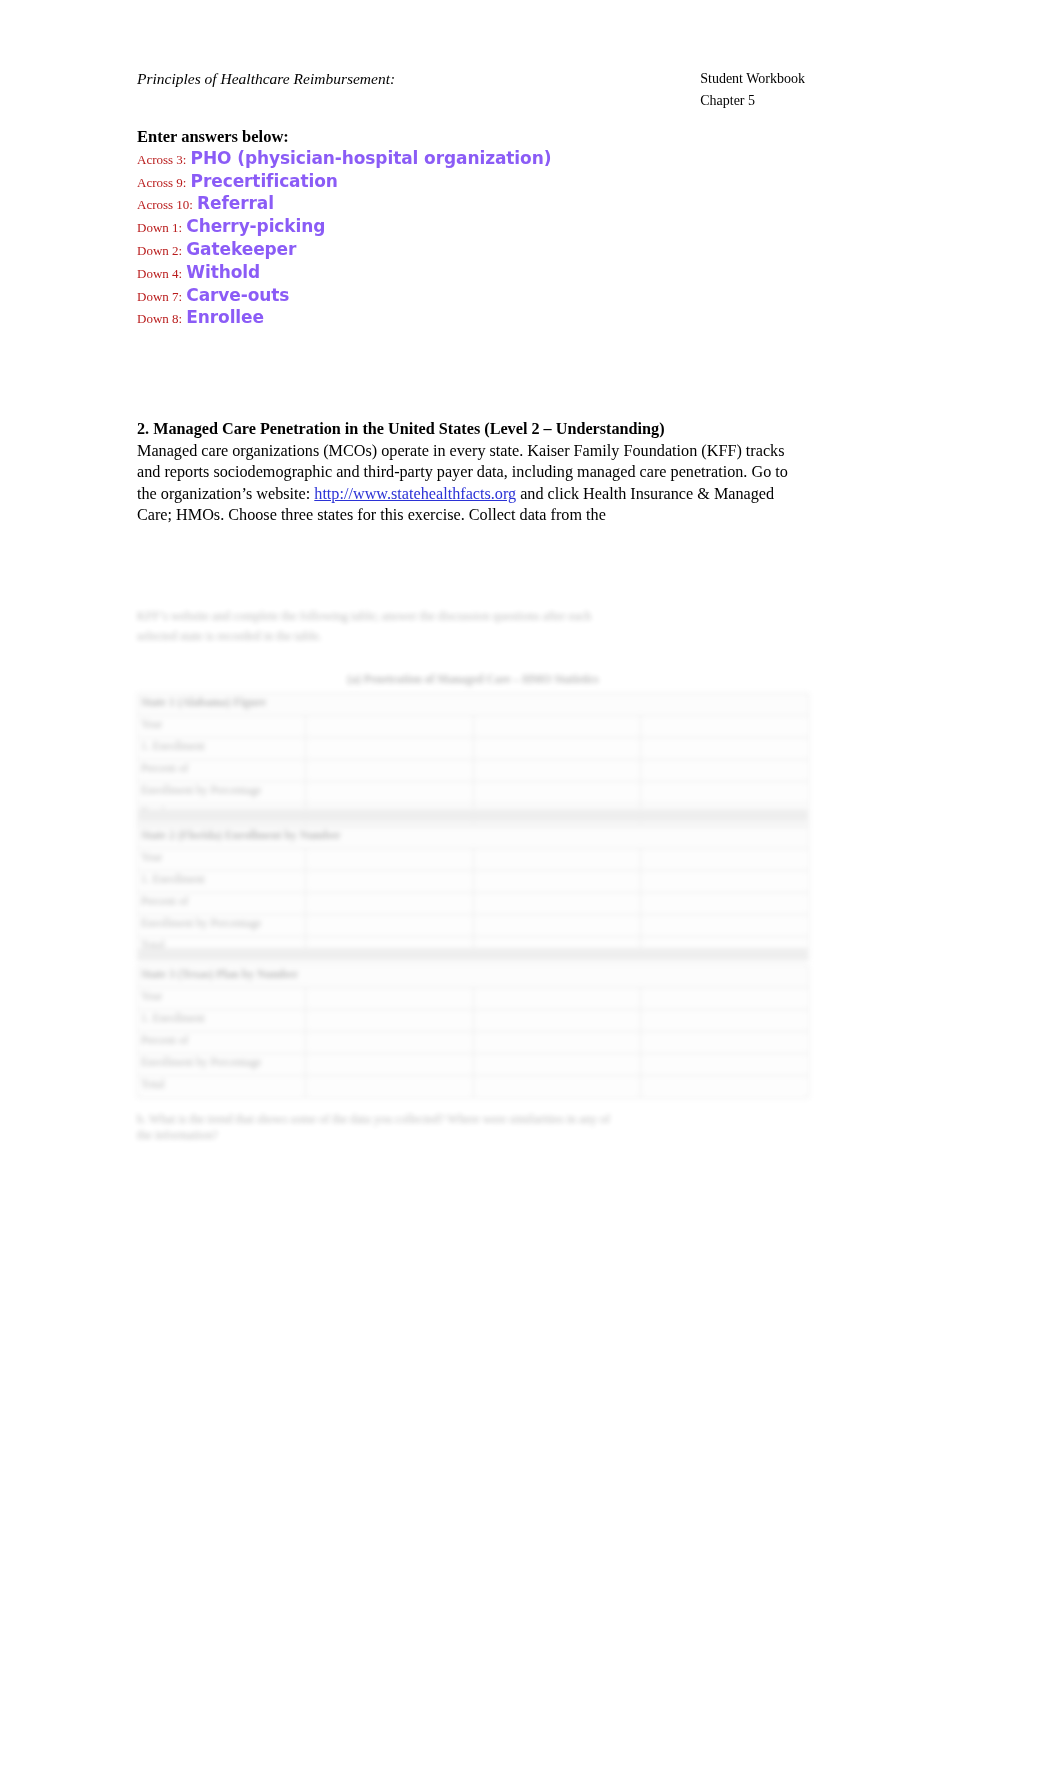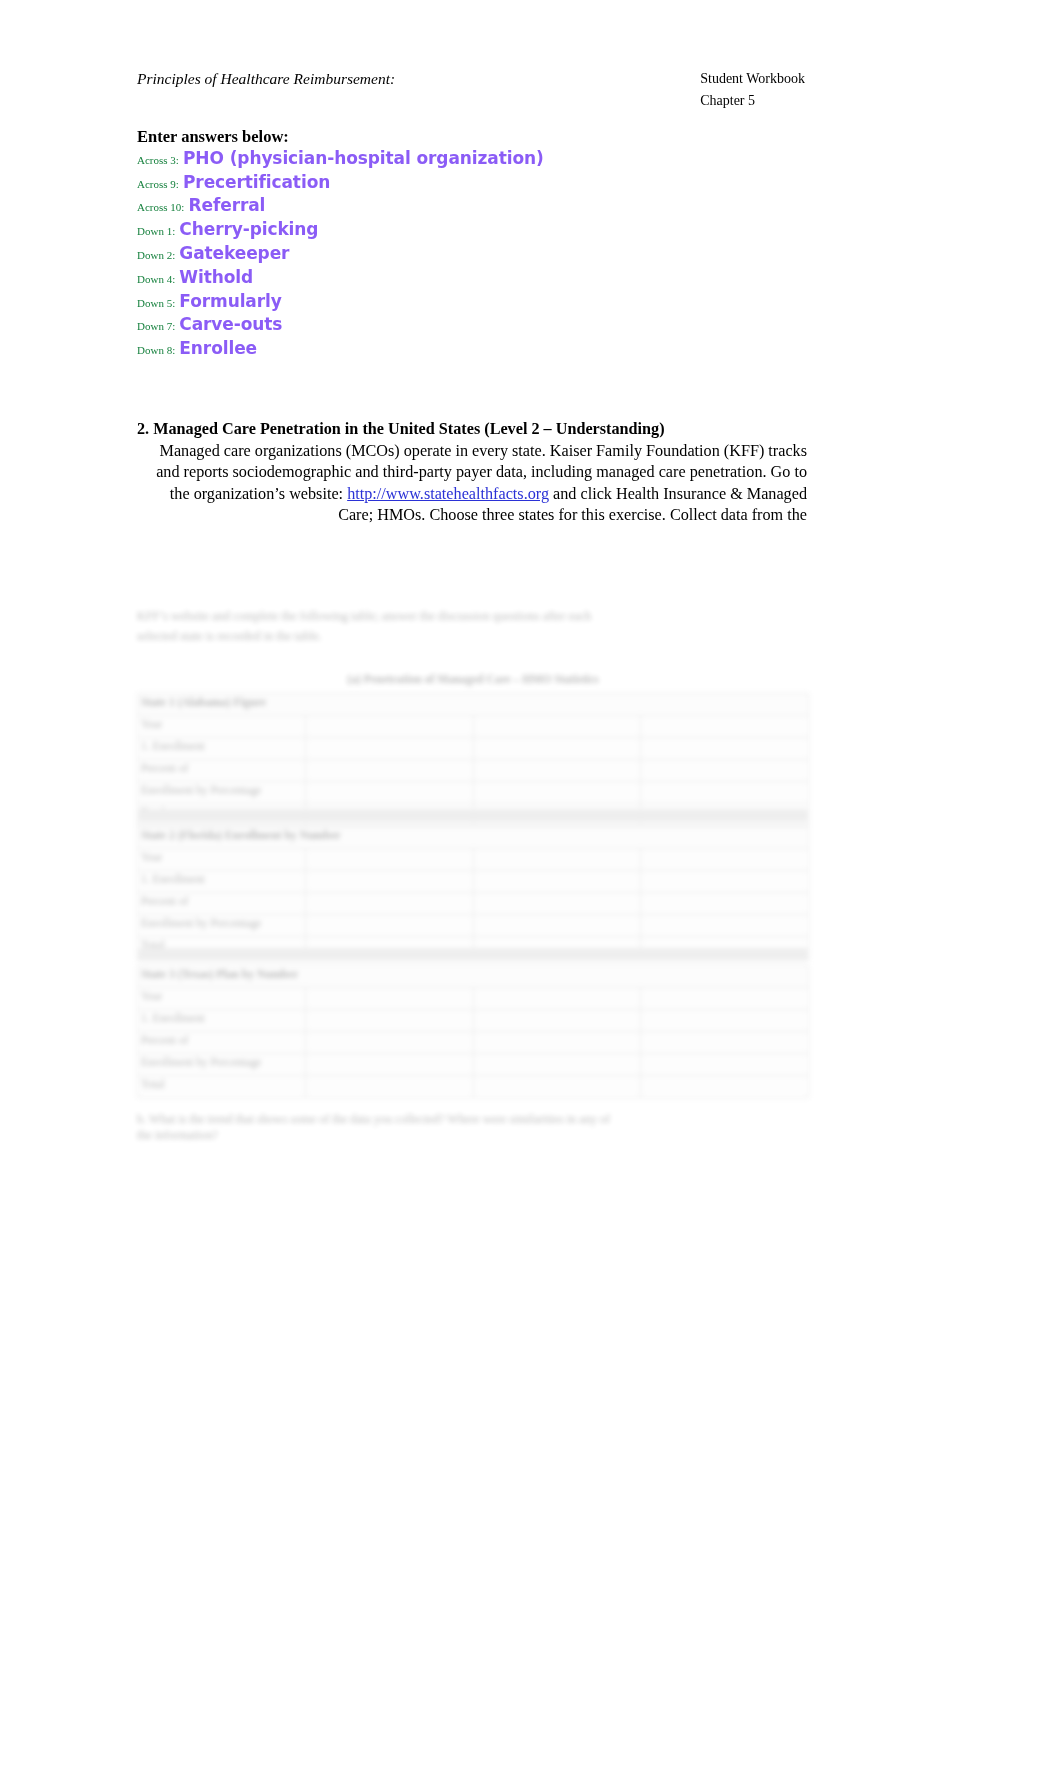"Across 3:" .answer-label { color: #15803d -> #b91c1c; font-size: 11px -> 13px }
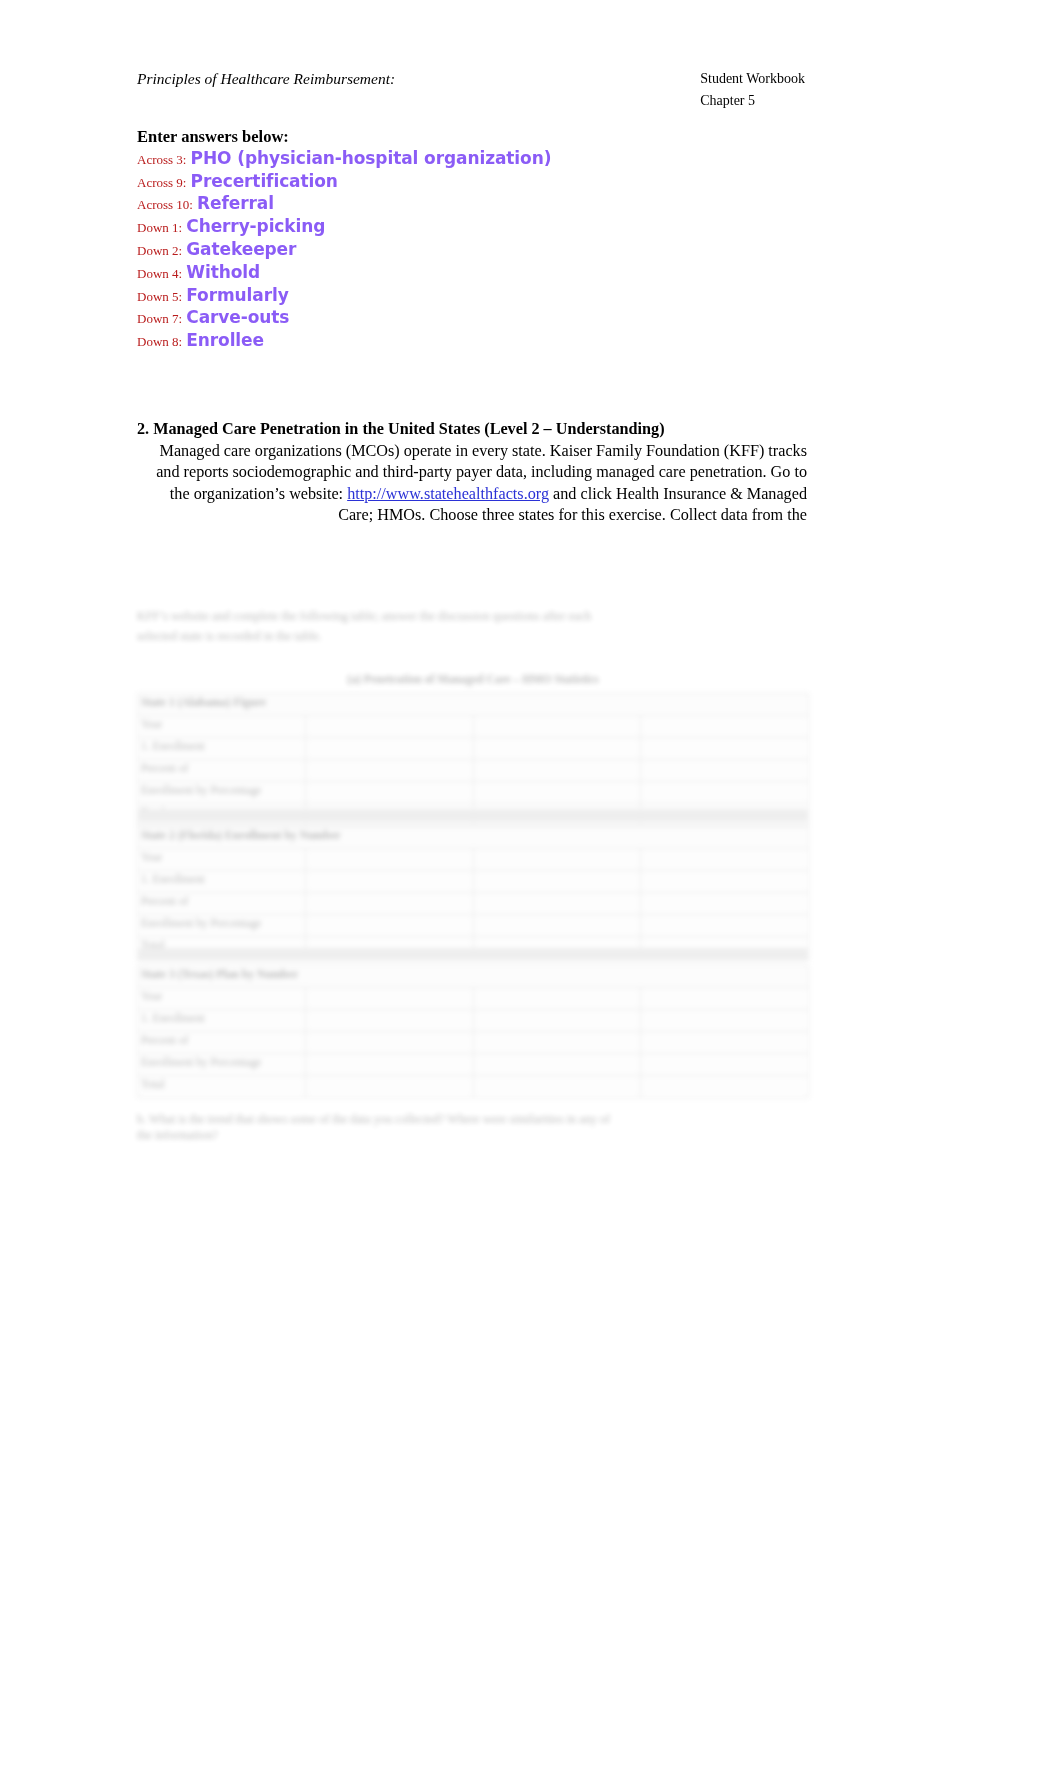"Down 5: Formularly" div.answer-row { html: <div> <span>Down 5:</span> <span>Formularly</span> </div> -> none }
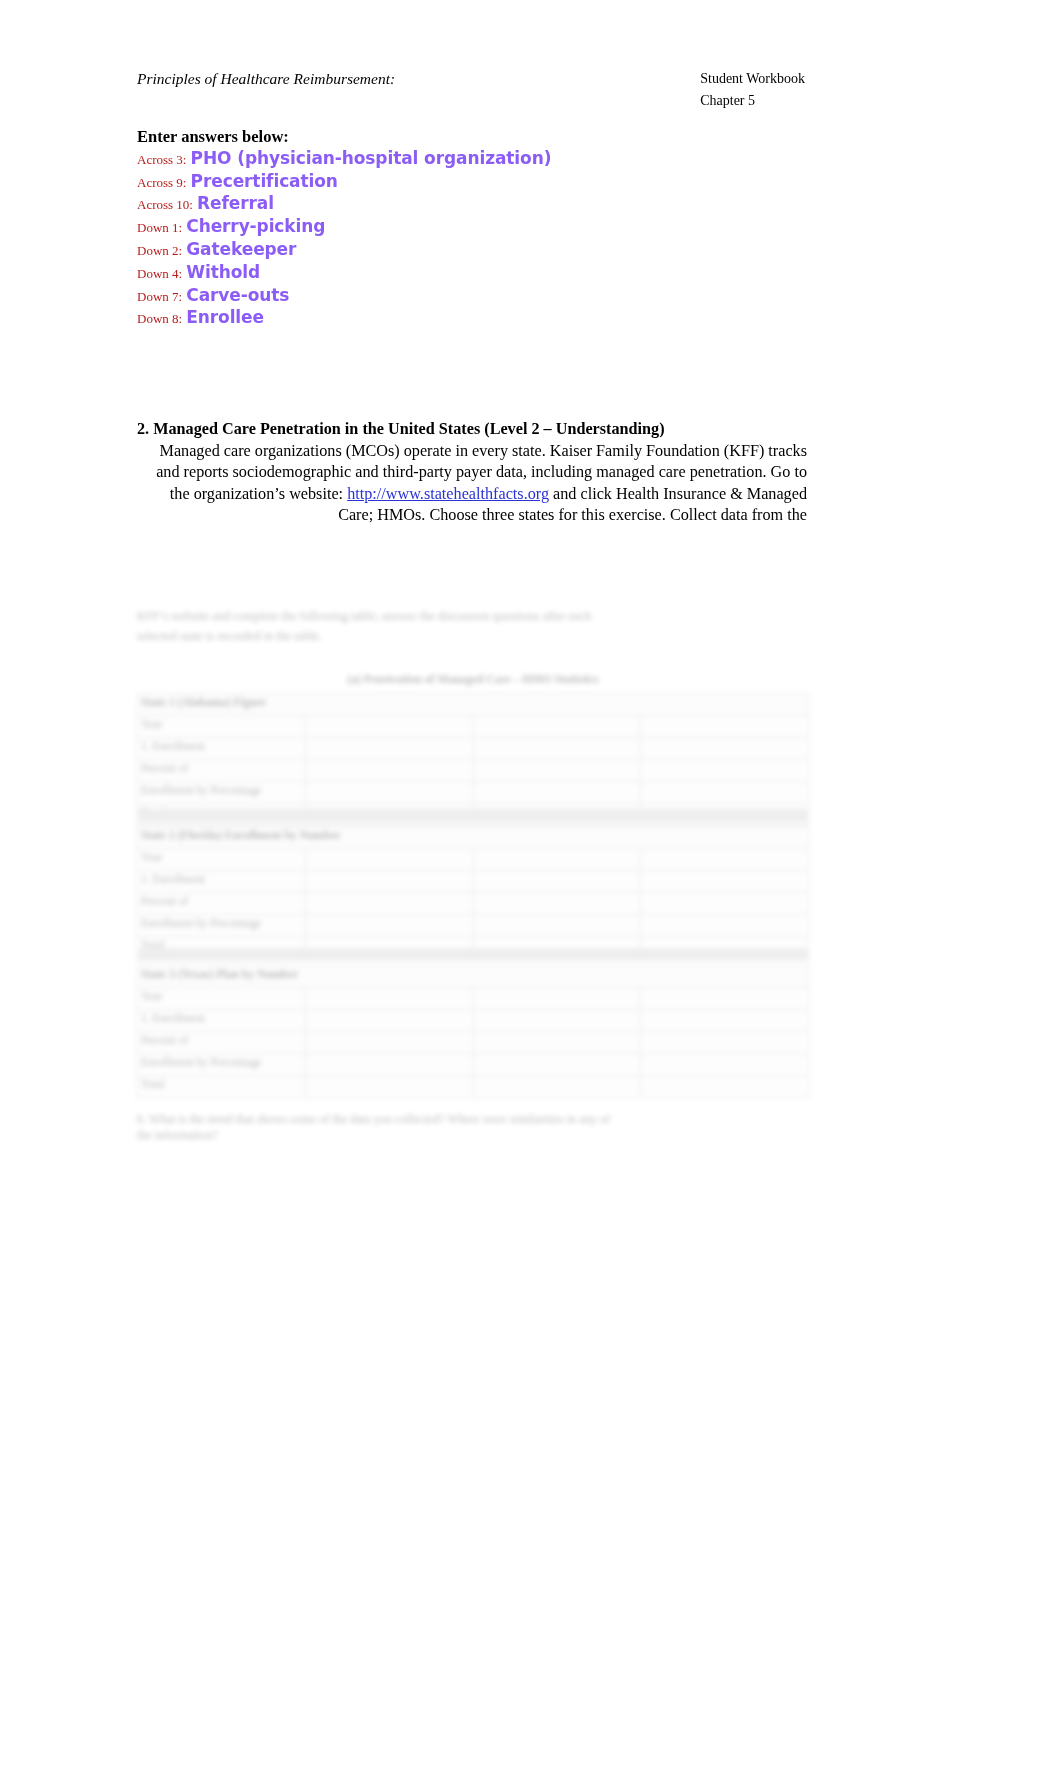"Managed care organizations (MCOs)" .section2-para { text-align: right -> left }
